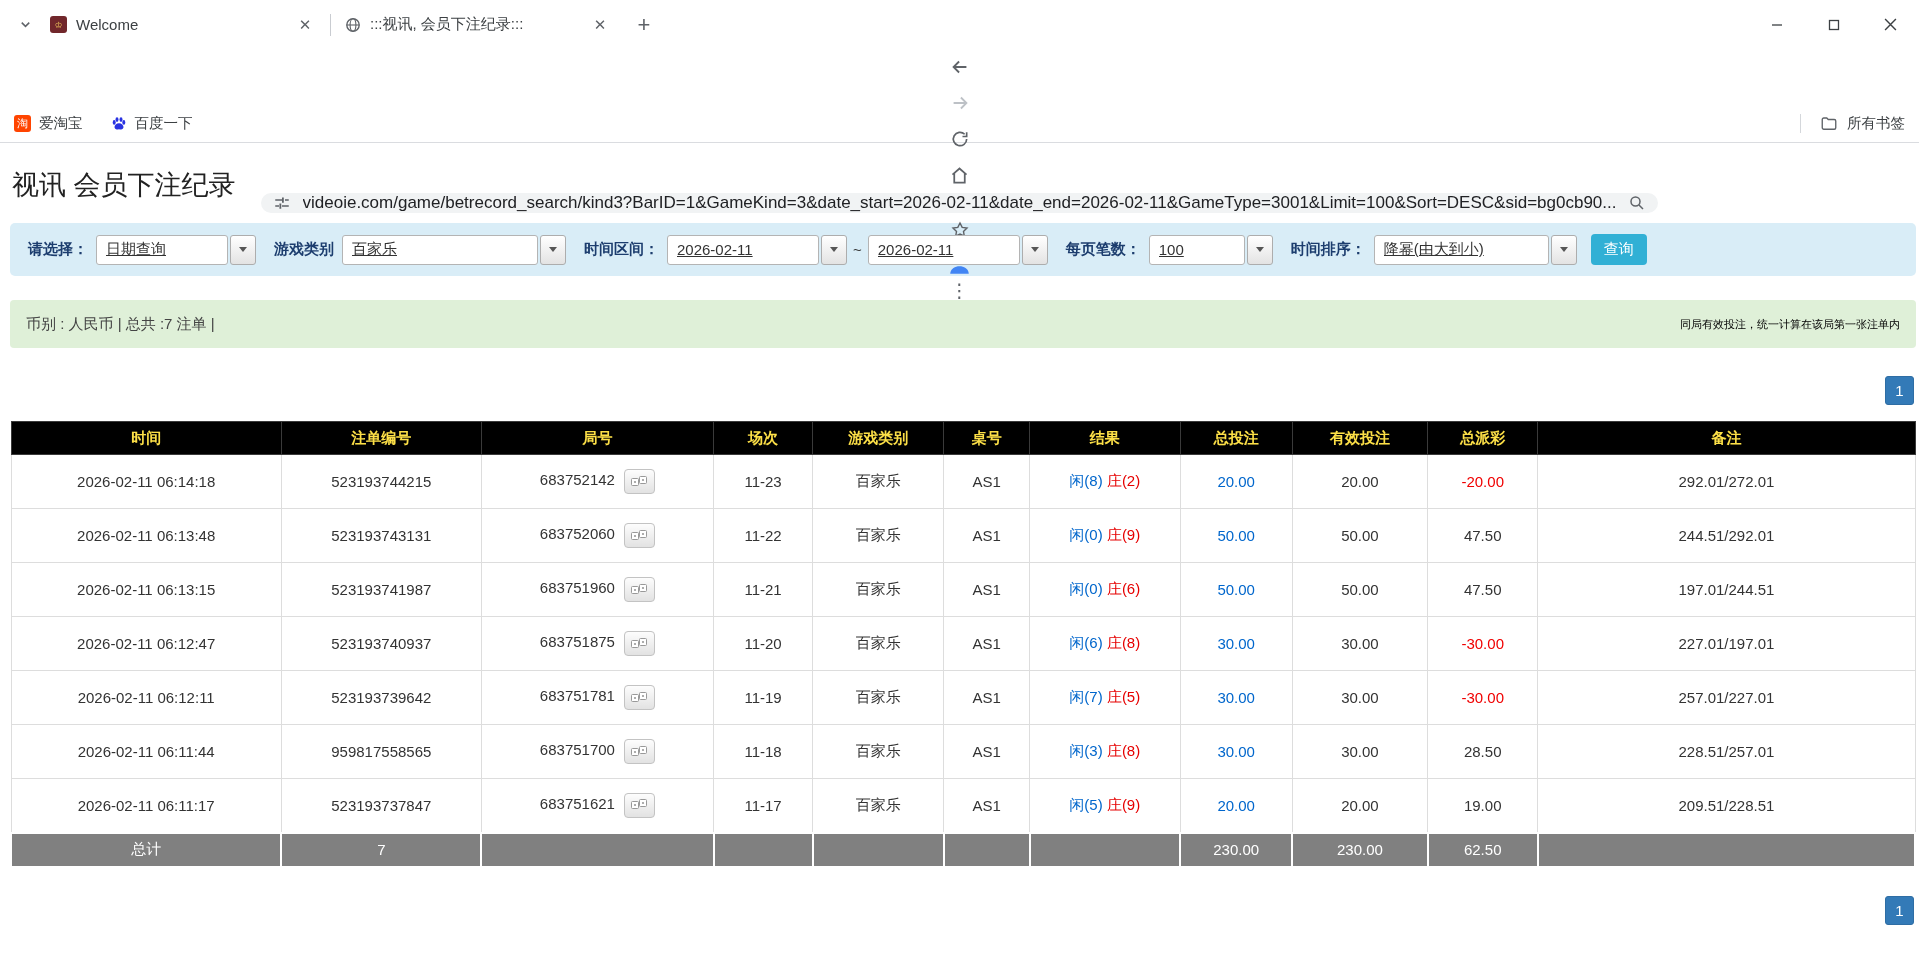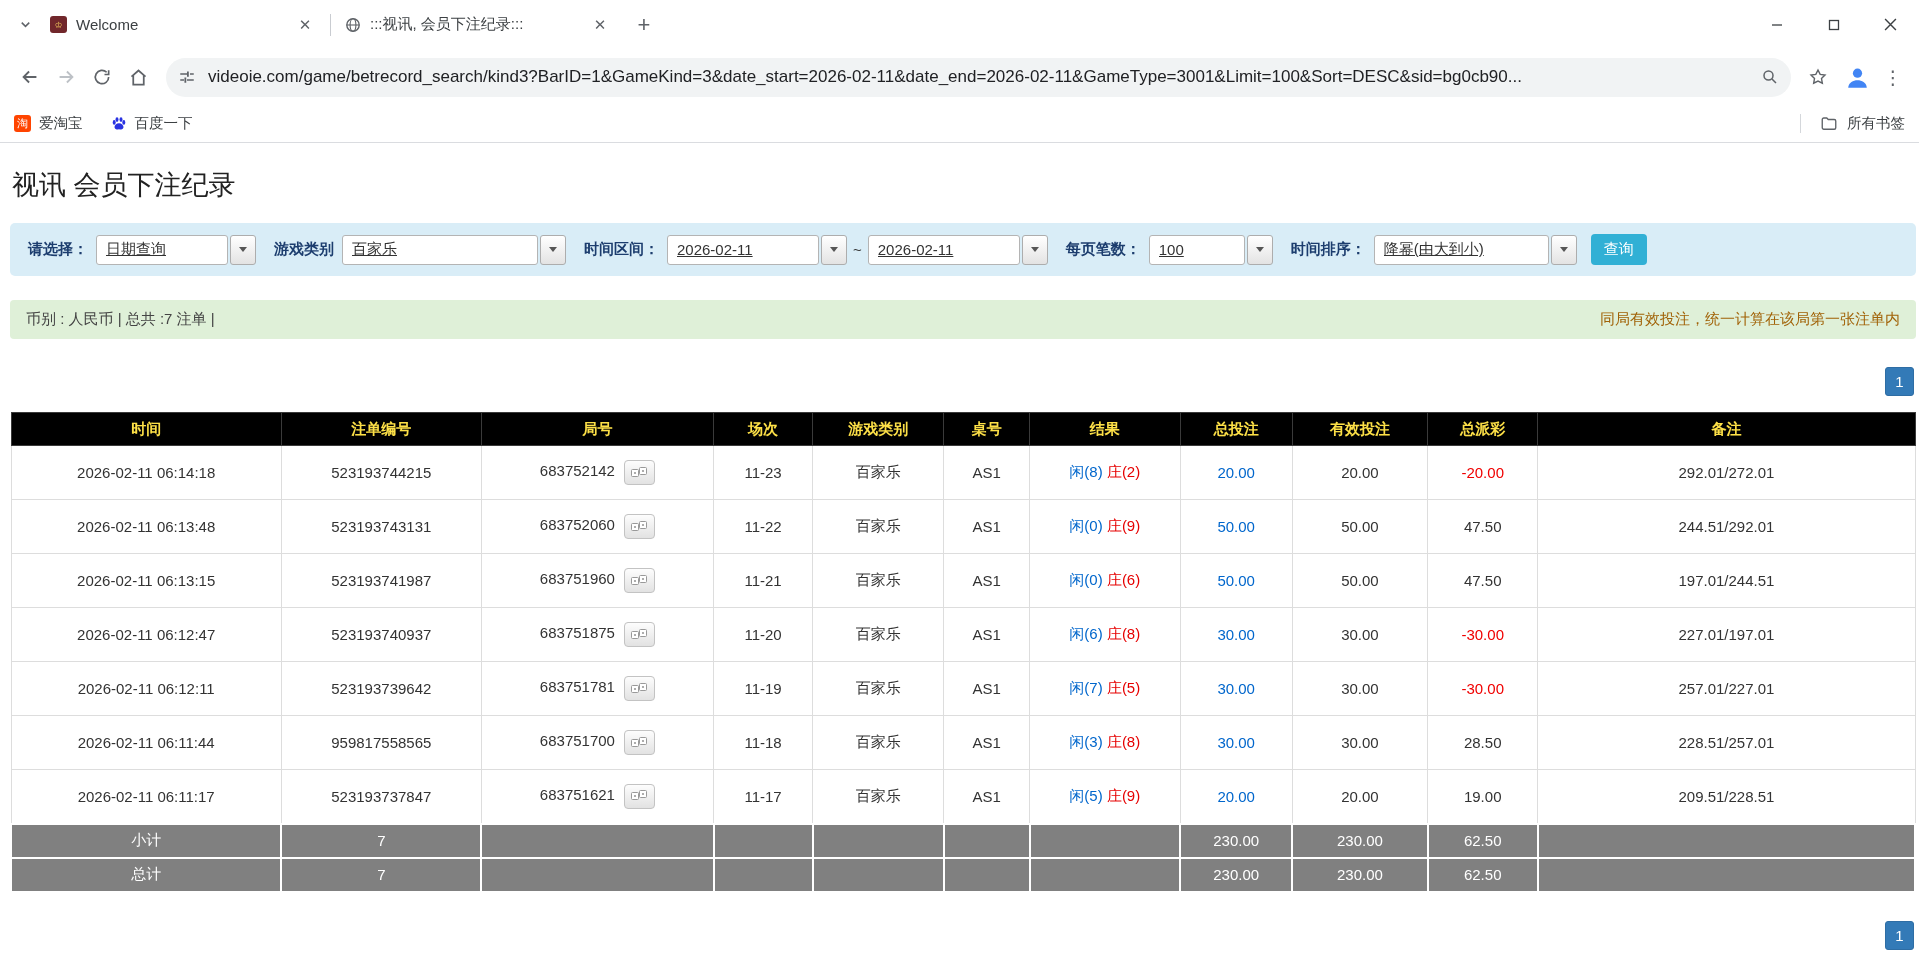"videoie.com/game/betrecord_search/kind3?" .nav-bar { flex-direction: none -> column }
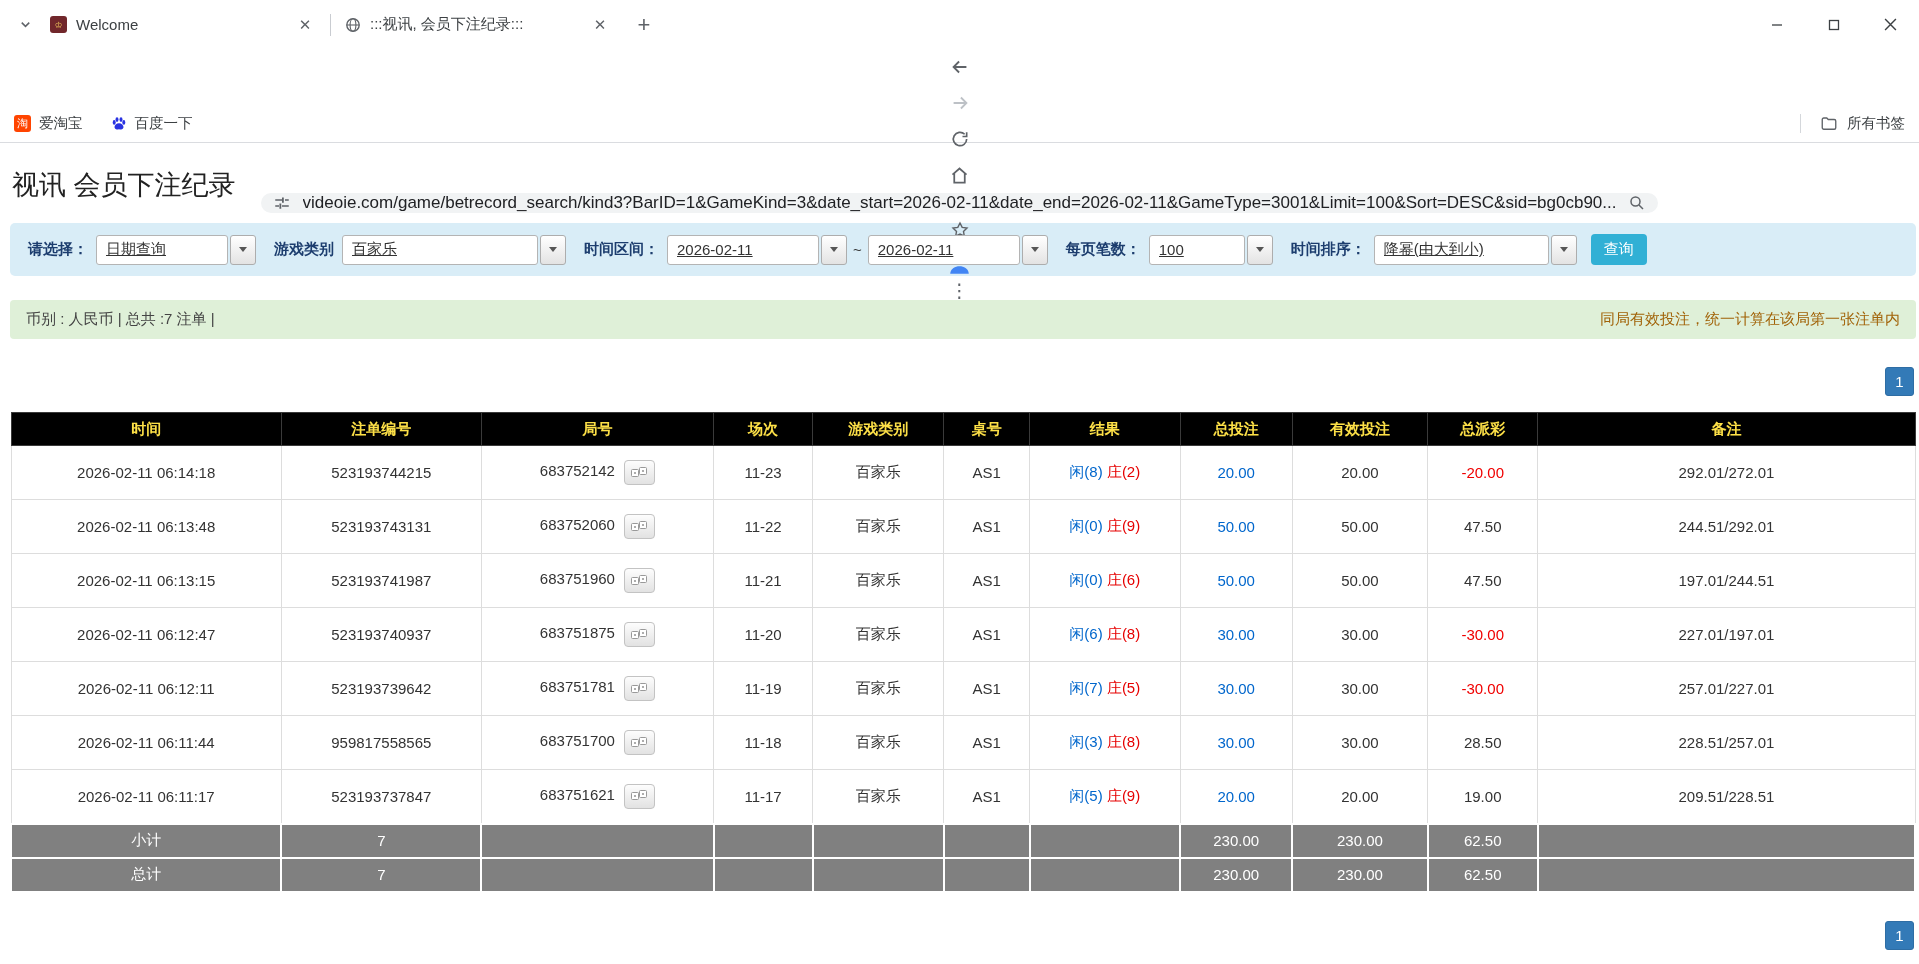"币别 : 人民币 | 总共" .info-bar { height: 39px -> 48px }
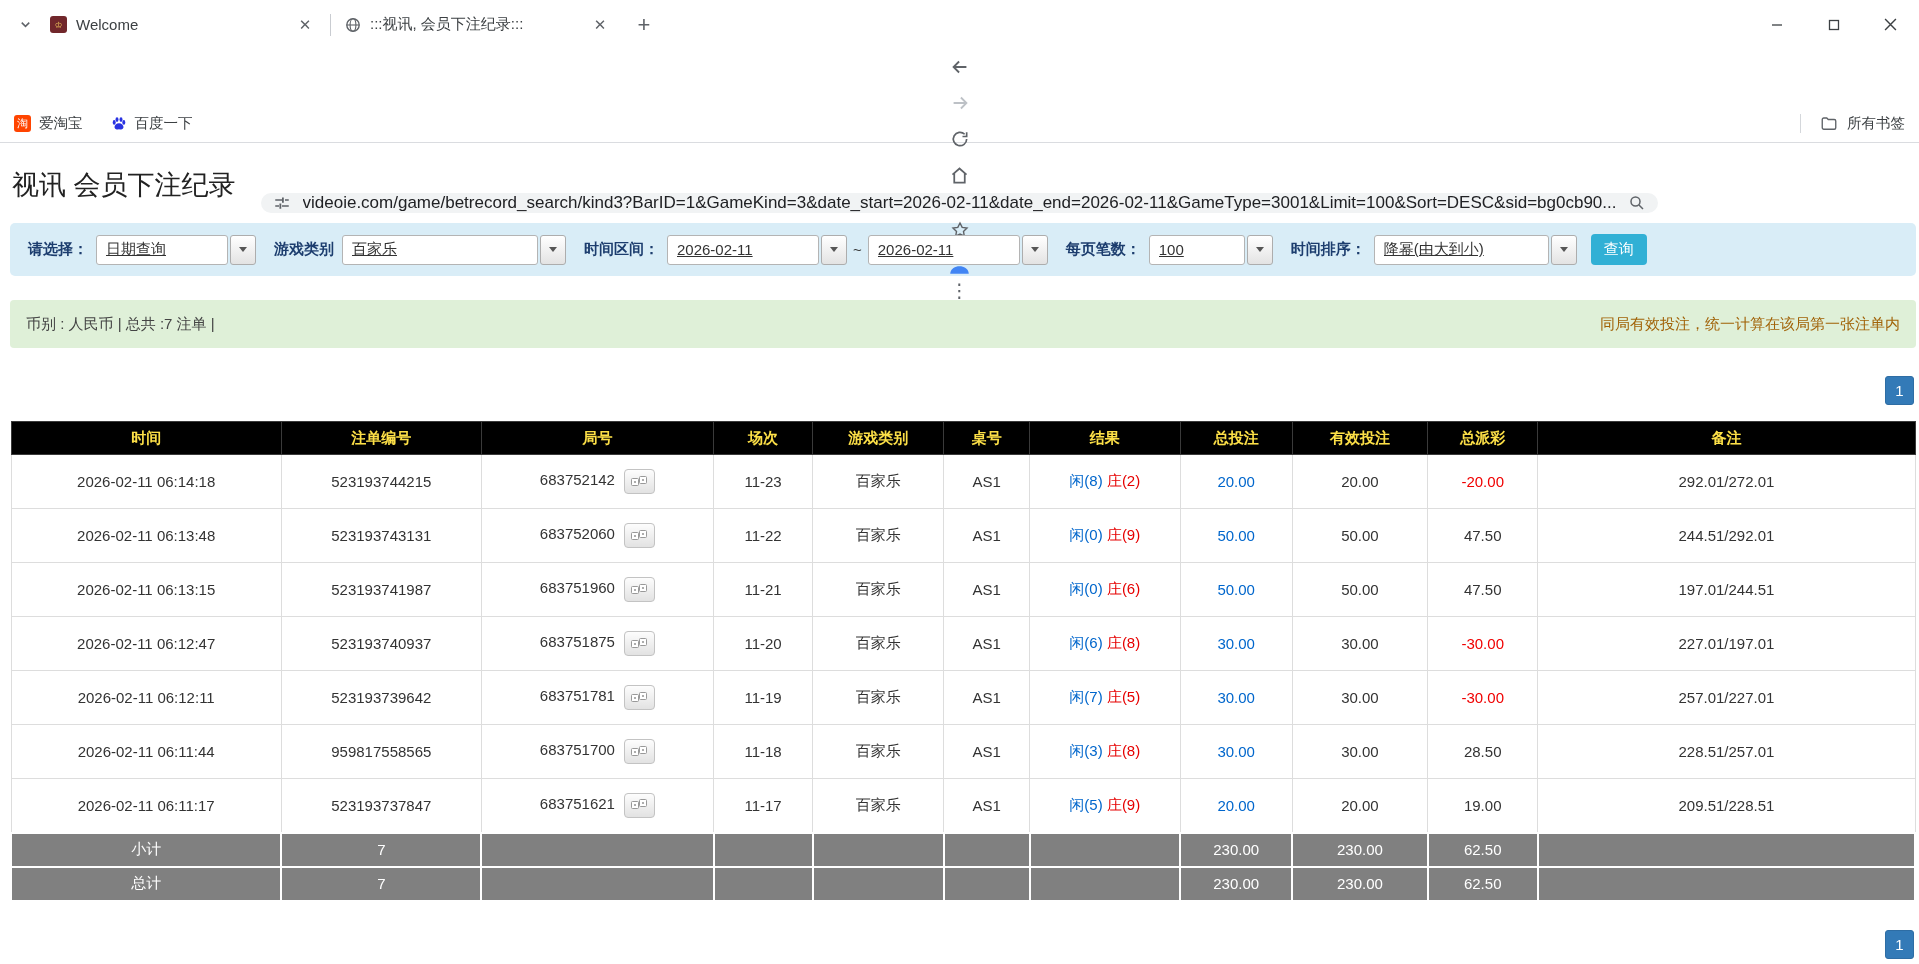"同局有效投注，统一计算在该局第一张注单内" .info-right { color: #a16207 -> #000000; font-size: 15px -> 11px }
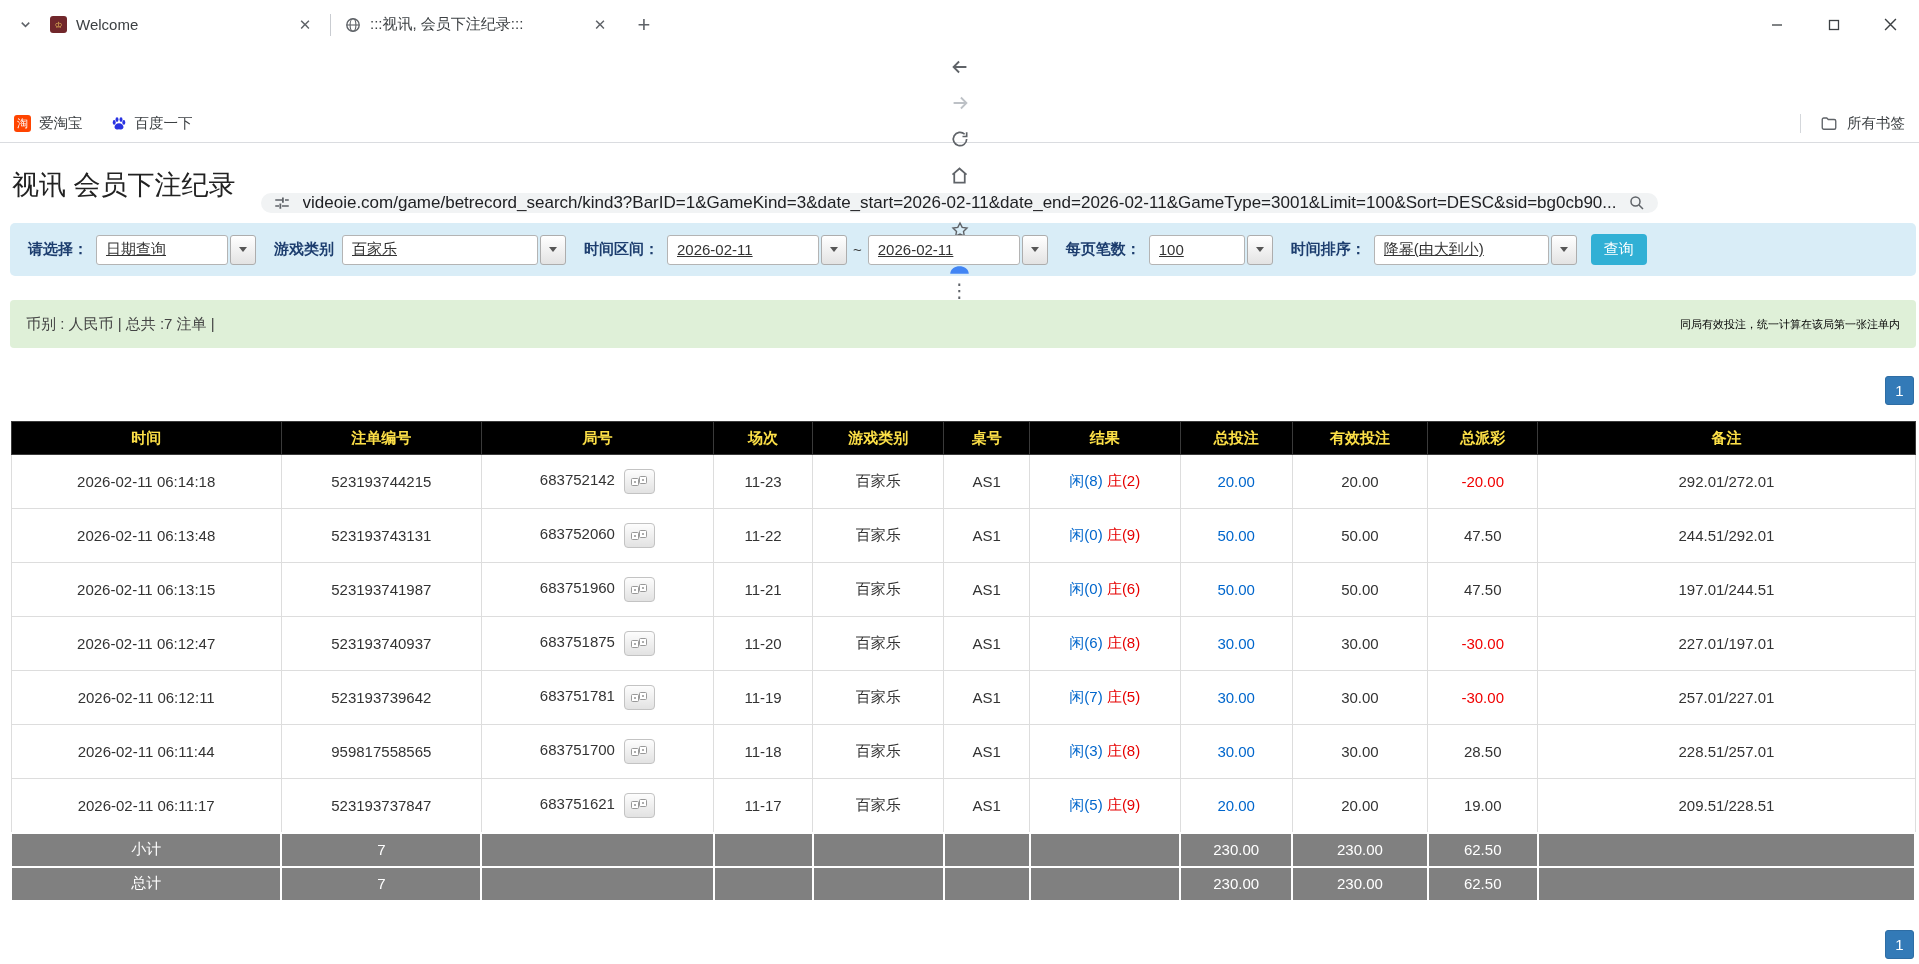"小计" tr { html: <tr> <td>小计</td> <td>7</td> <td></td> <td></td> <td></td> <td></td> <td></td> <td>230.00</td> <td>230.00</td> <td>62.50</td> <td></td> </tr> -> none }
